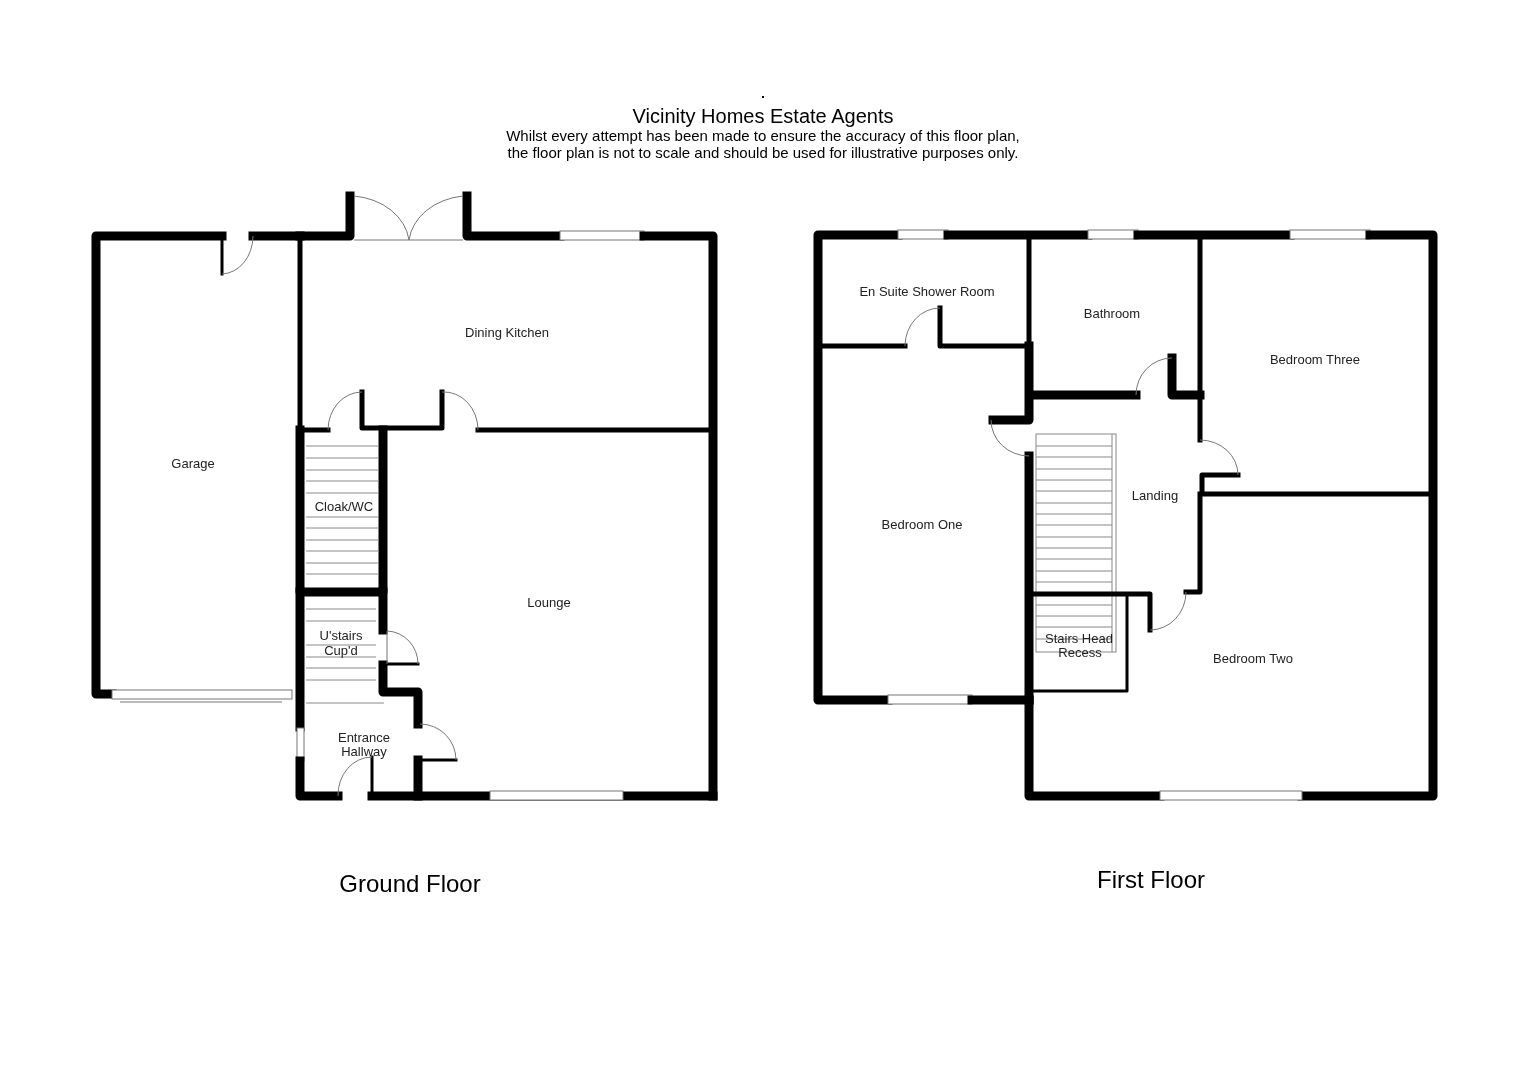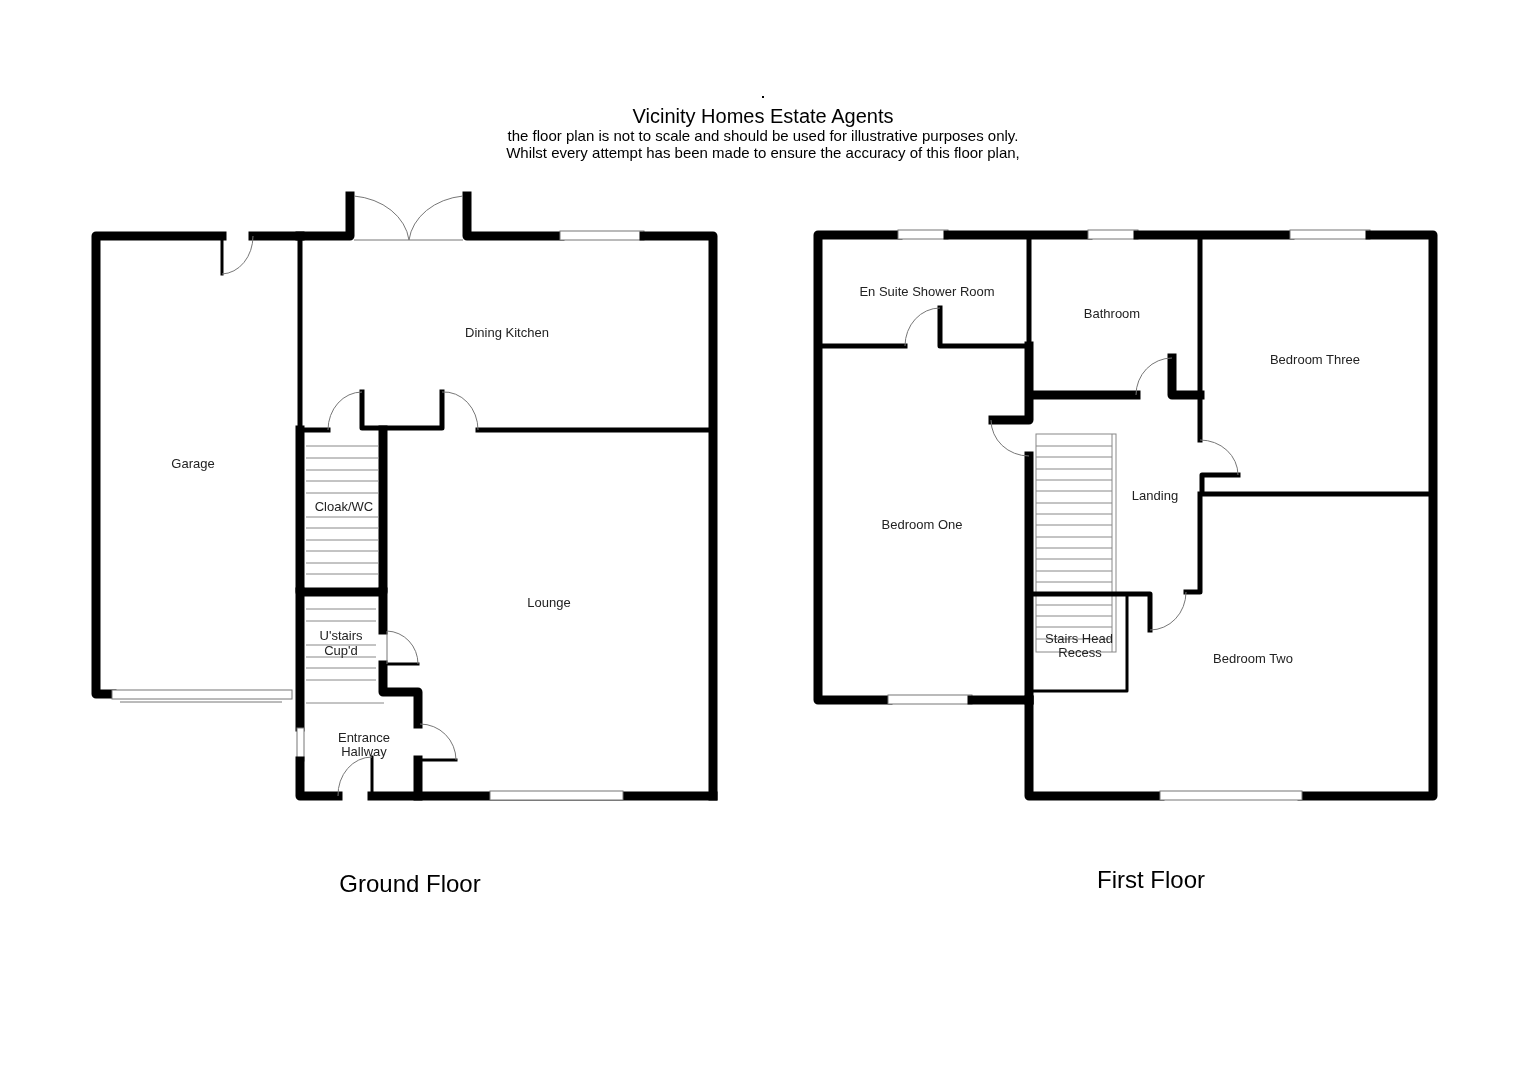"the floor plan is not" div.disclaimer { order: before "Whilst every attempt has been" -> after "Whilst every attempt has been" }
